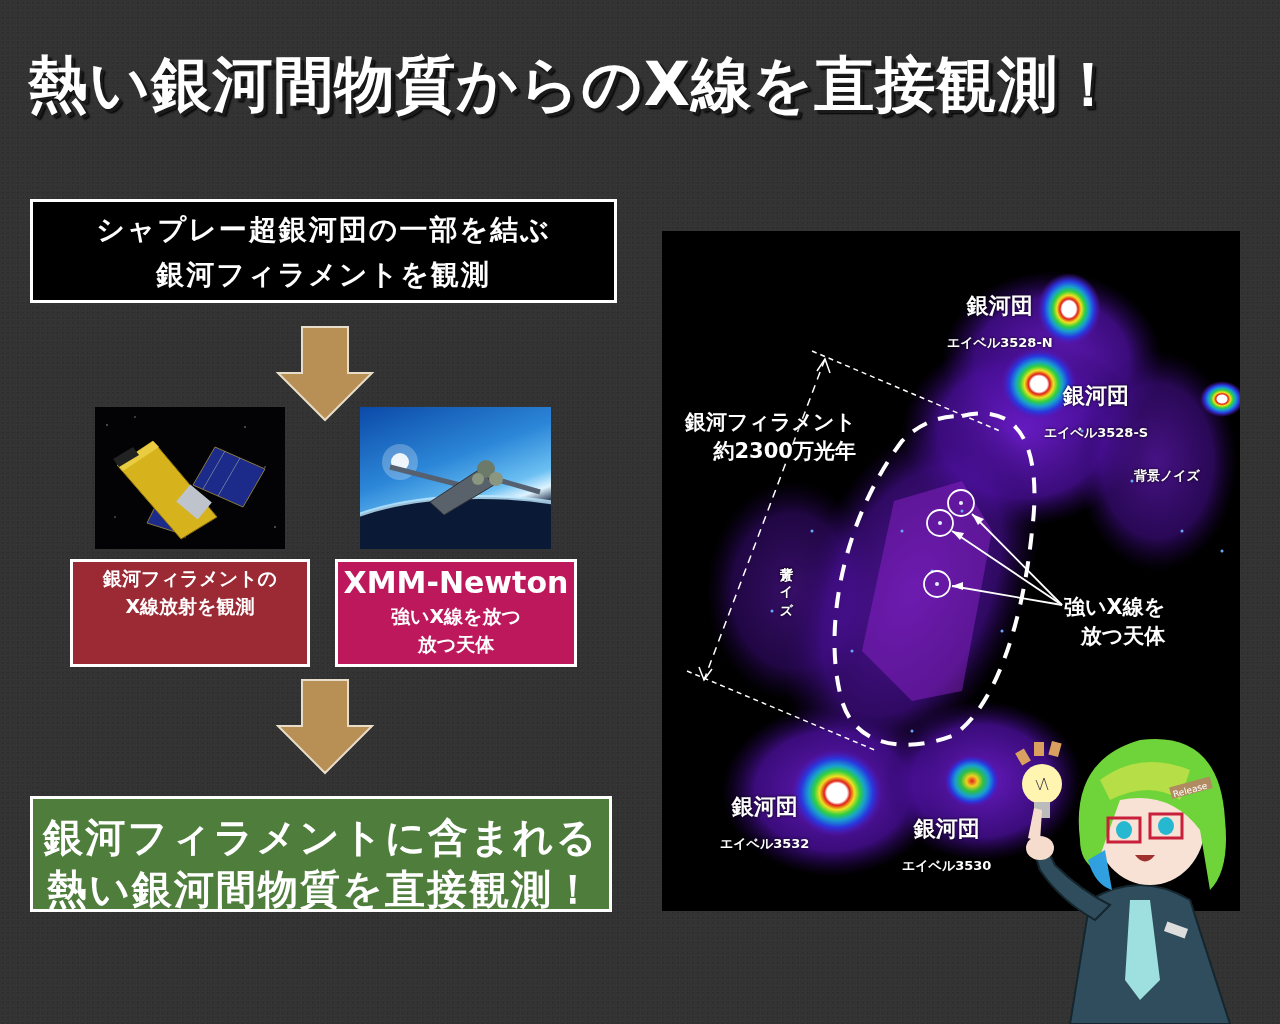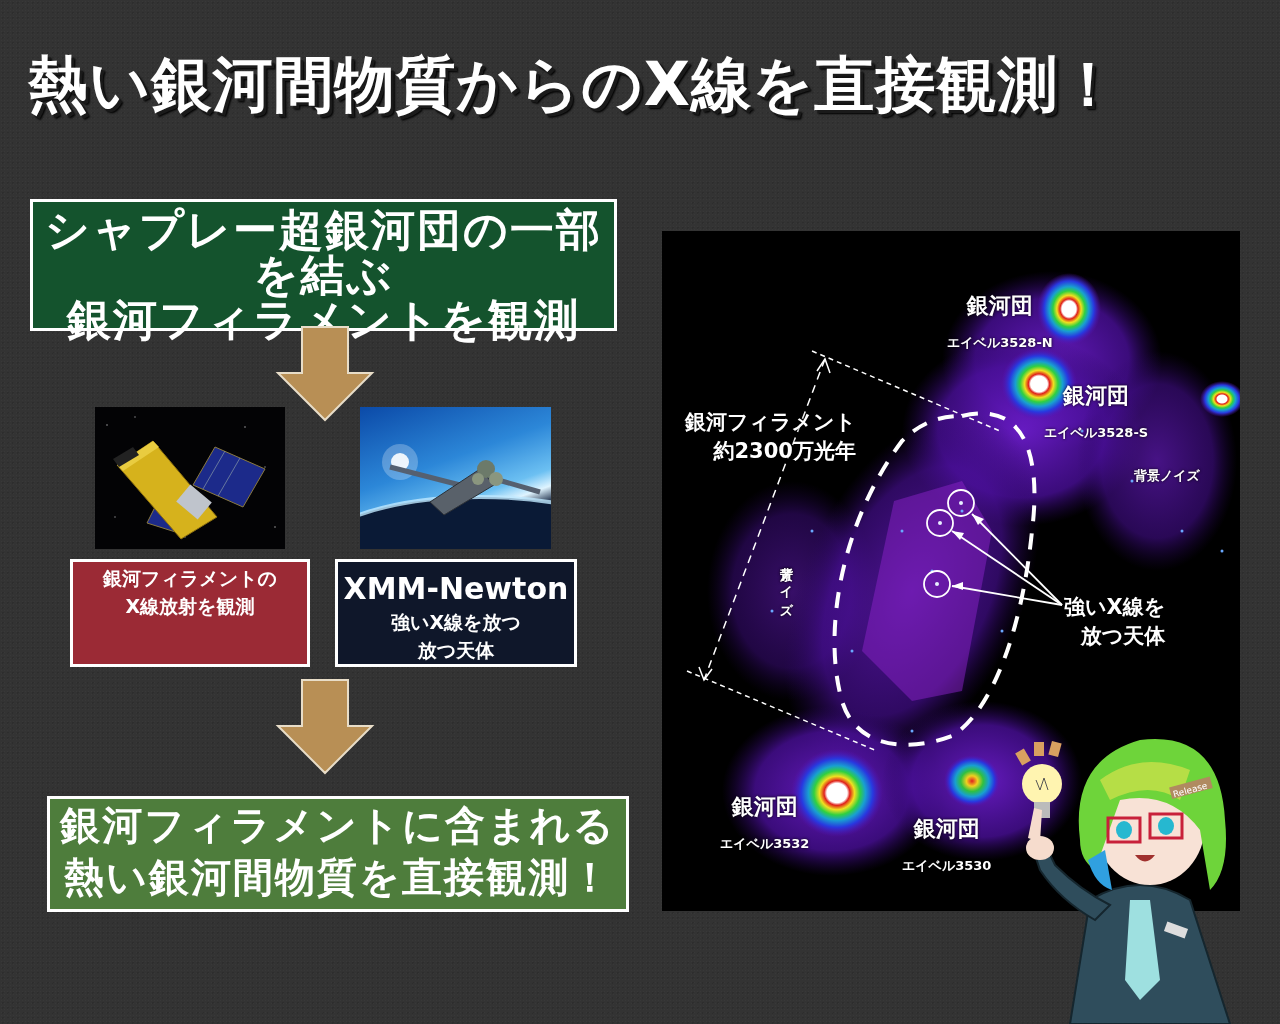"シャプレー超銀河団の一部を結ぶ" .box-purple { background: #14532d -> #000000; font-size: 44px -> 28px; height: 132px -> 104px }
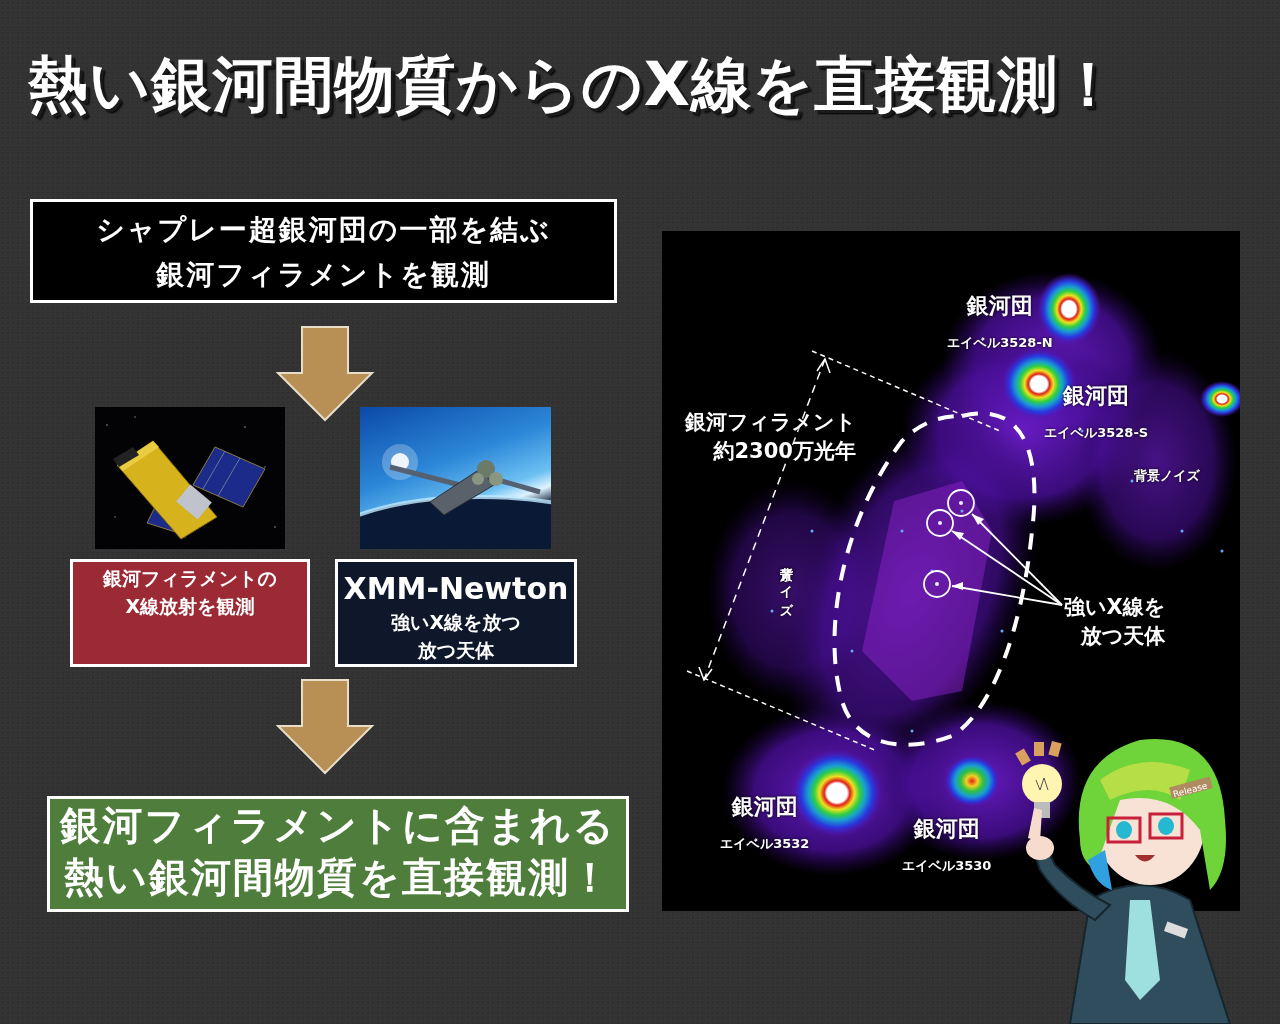"XMM-Newton" .box-blue { background: #0f172a -> #be185d; padding-top: 8px -> 2px }
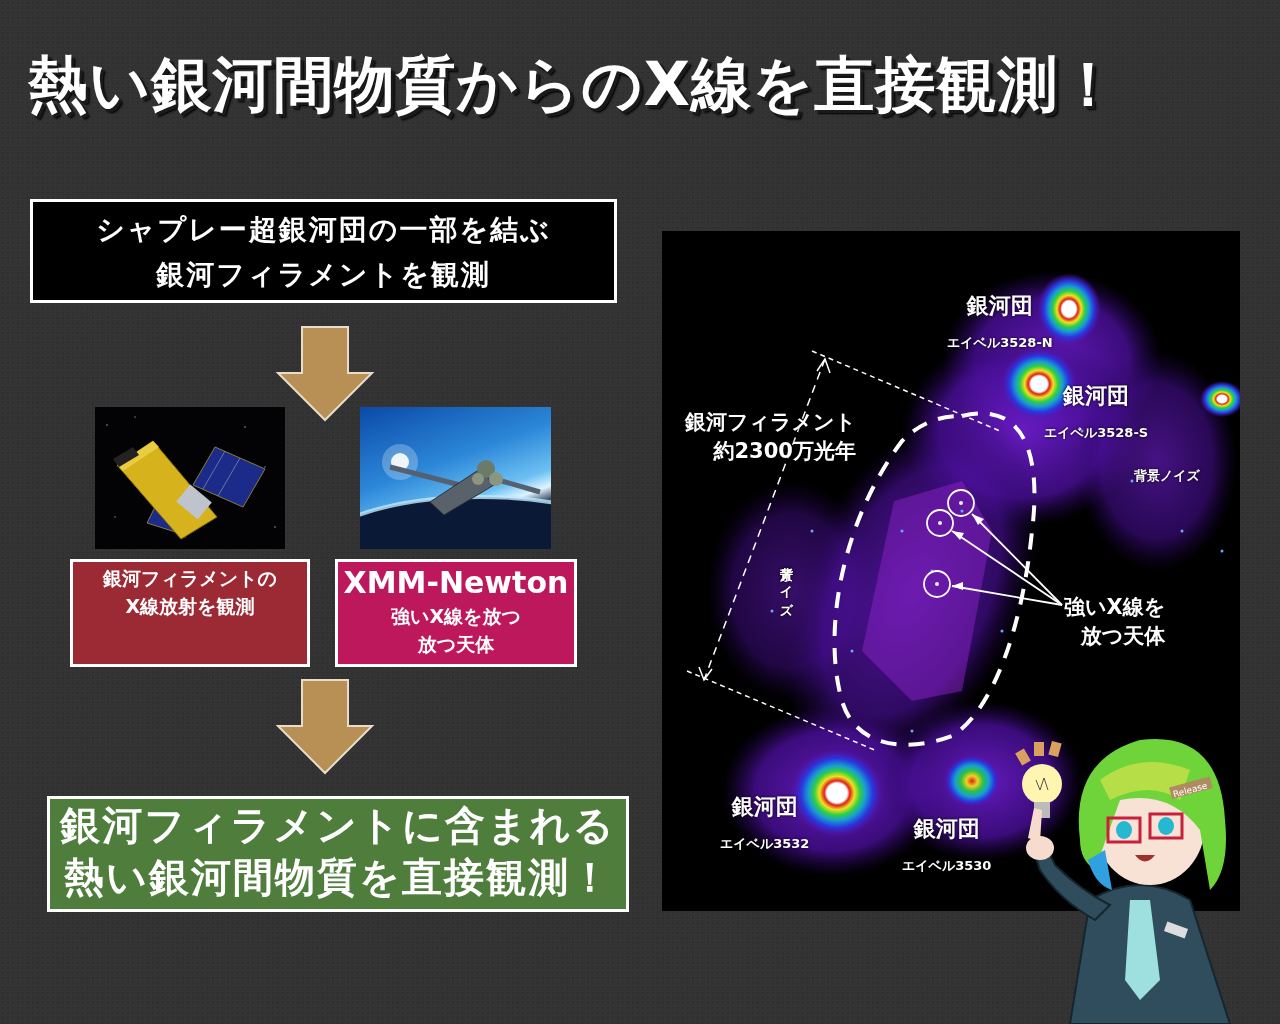"銀河フィラメントに含まれる" .box-green { font-family: Liberation Mono, monospace -> none; left: 47px -> 30px; padding-top: 4px -> 12px }
